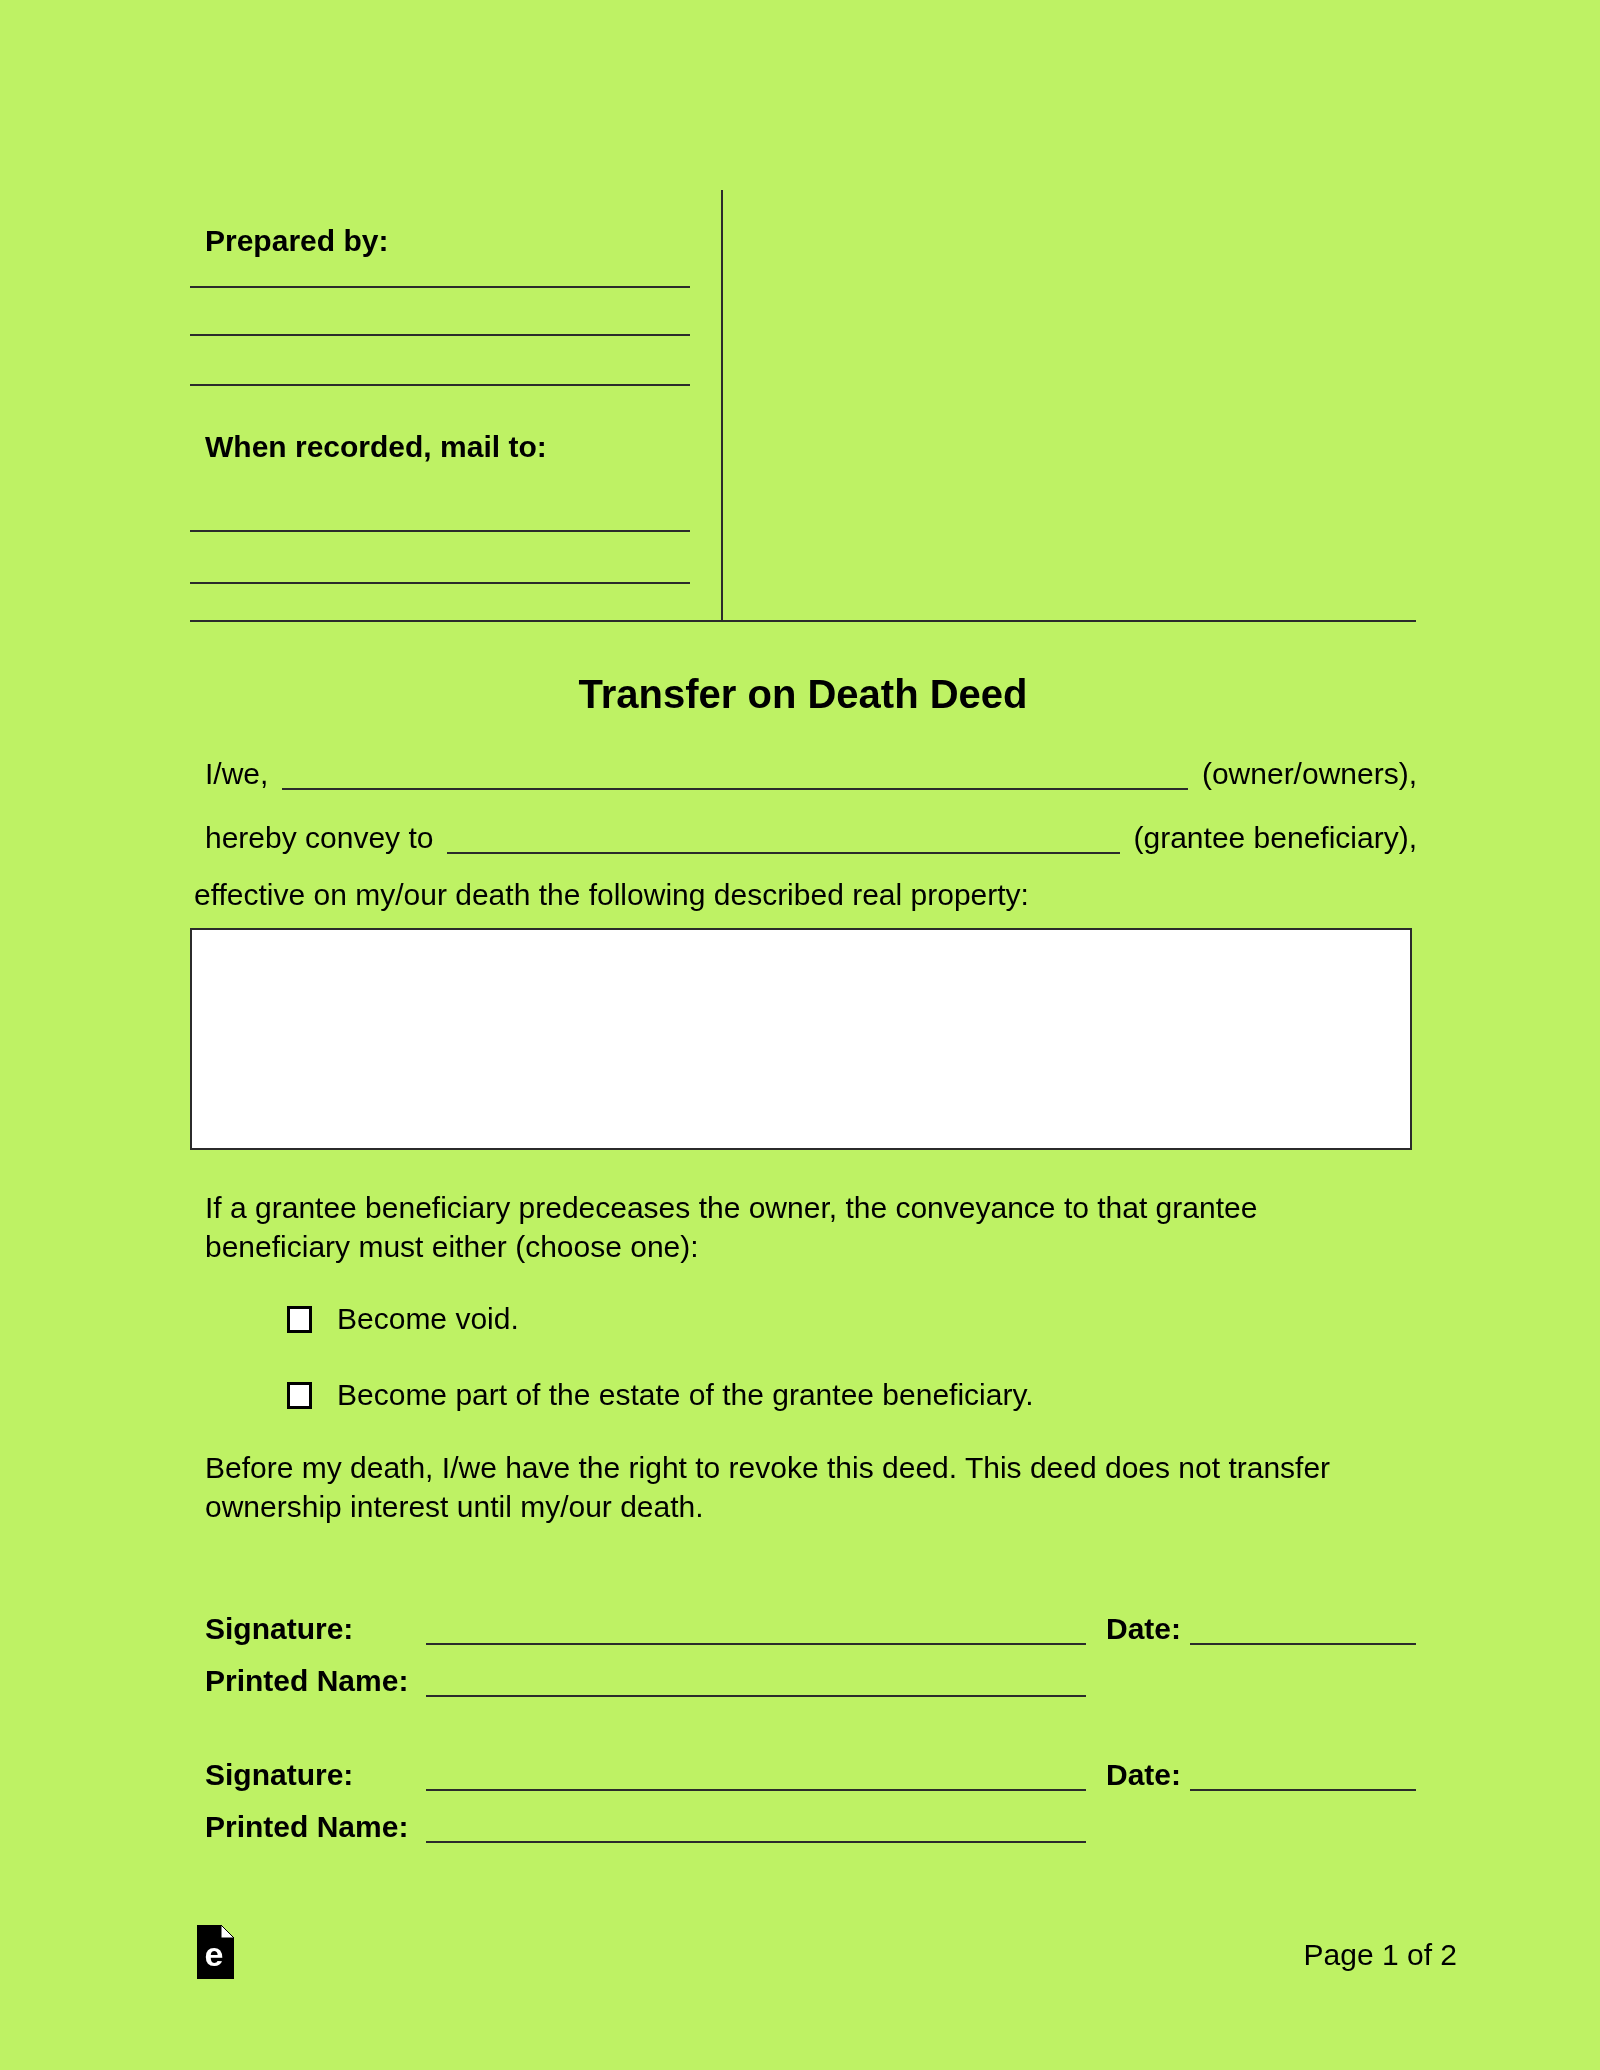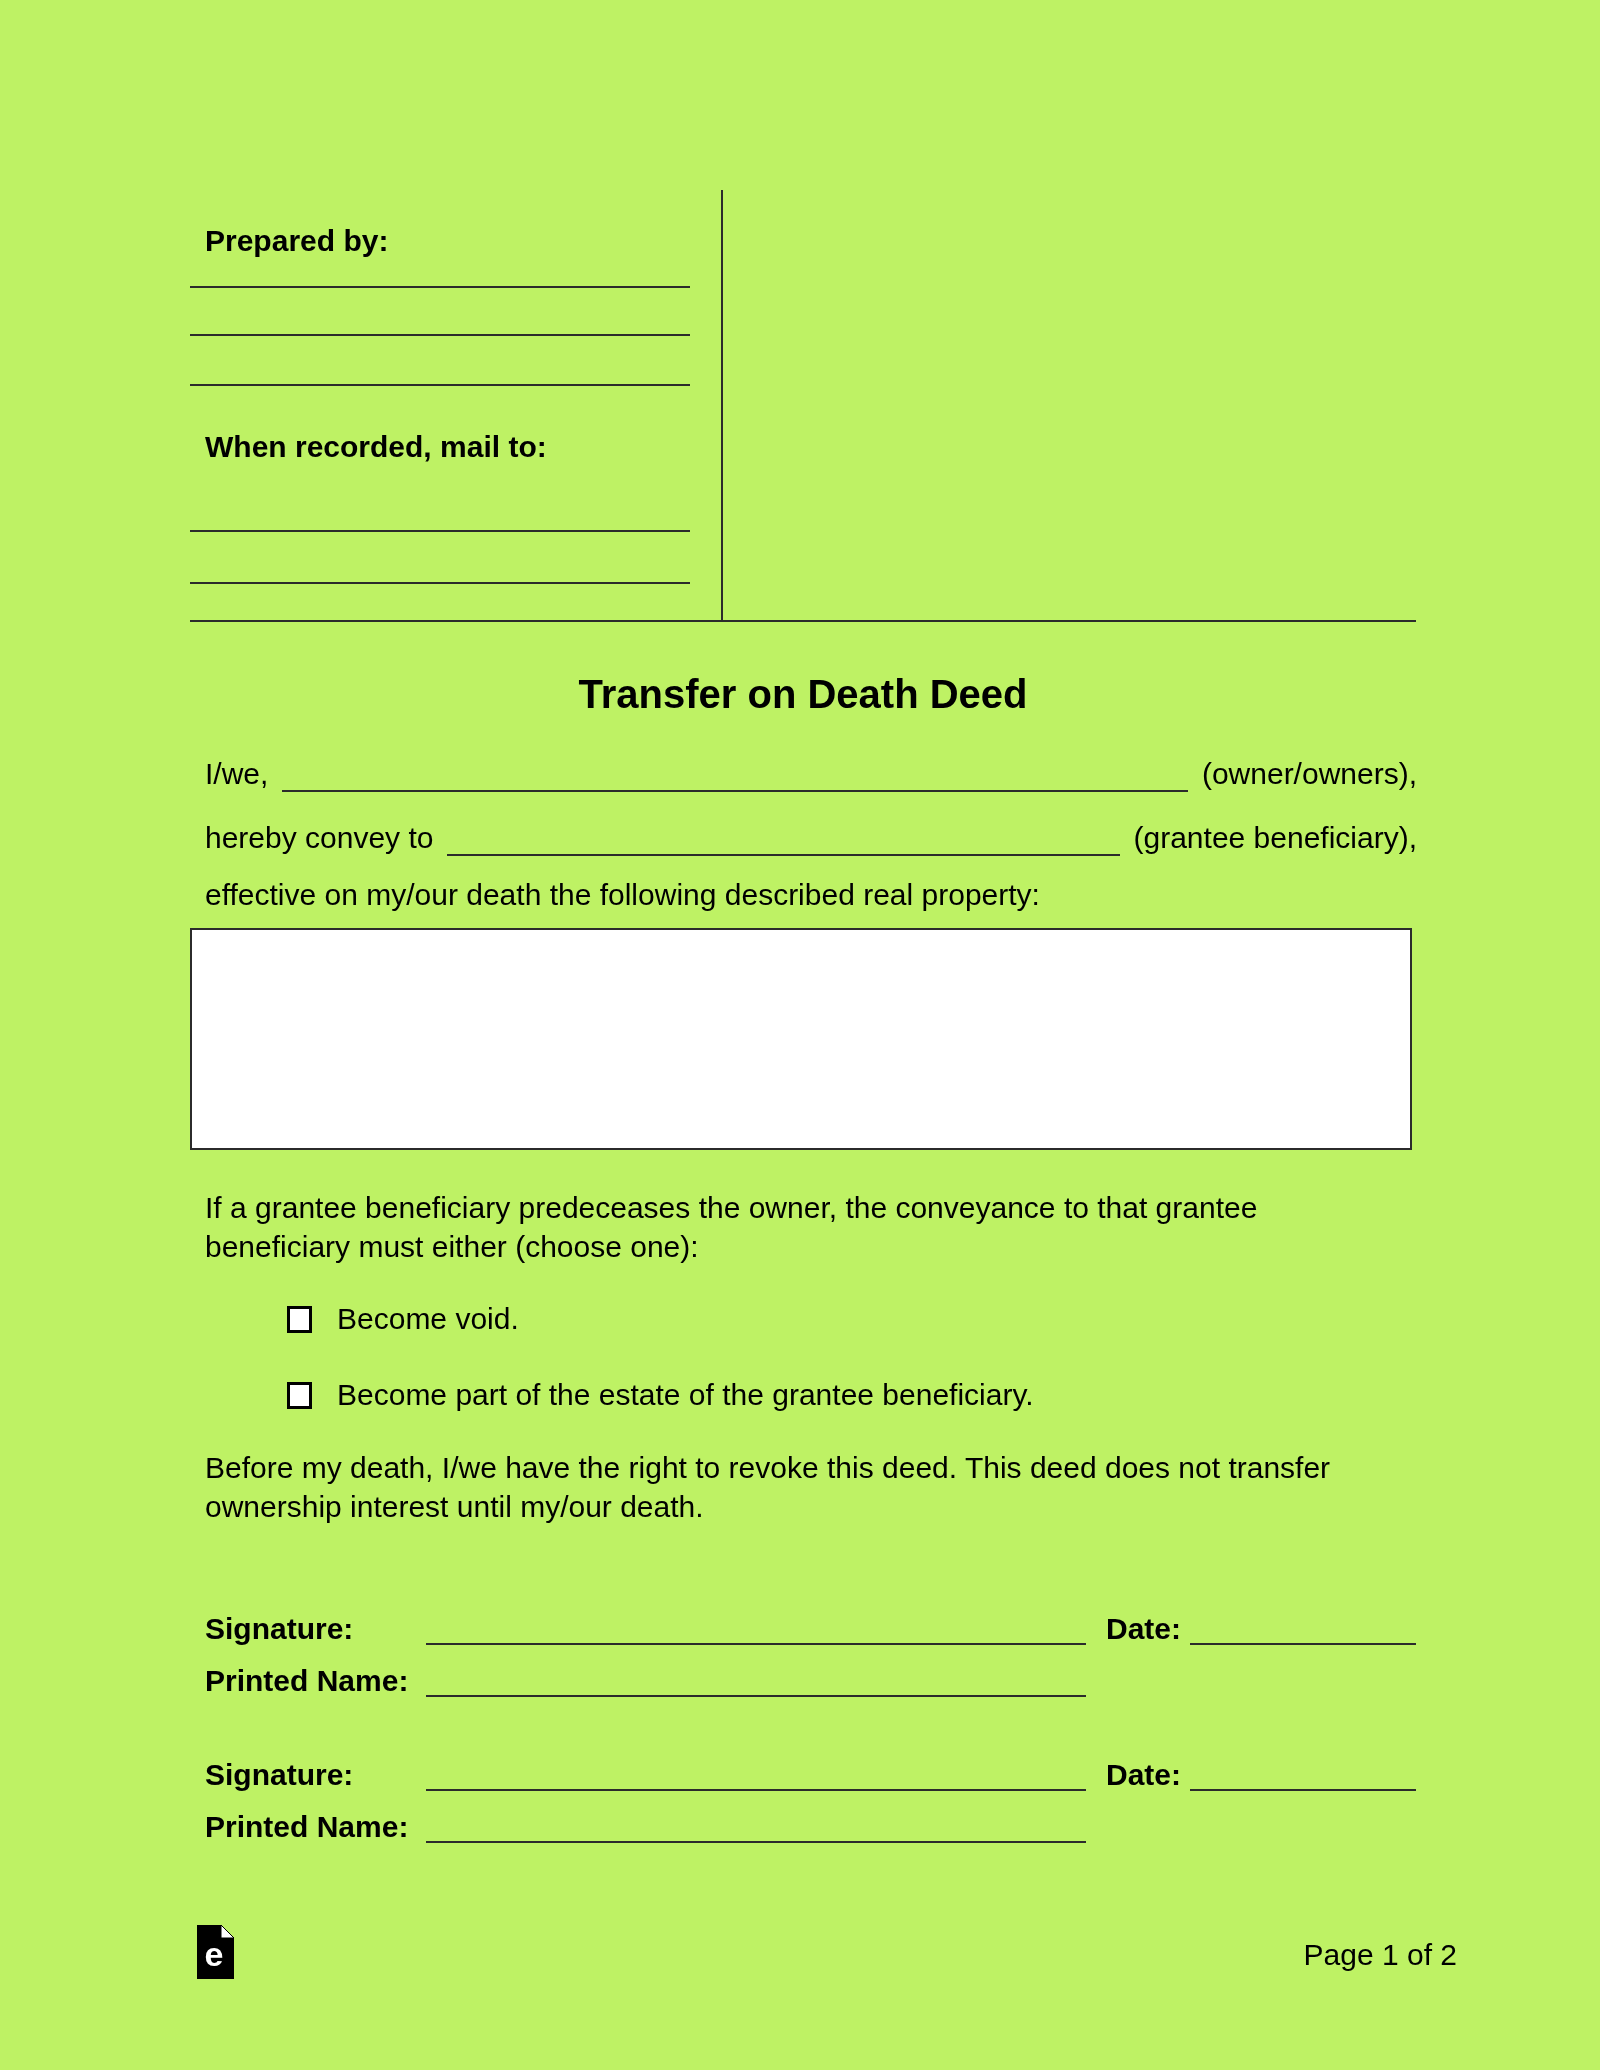"I/we," .grant-row { align-items: flex-end -> none }
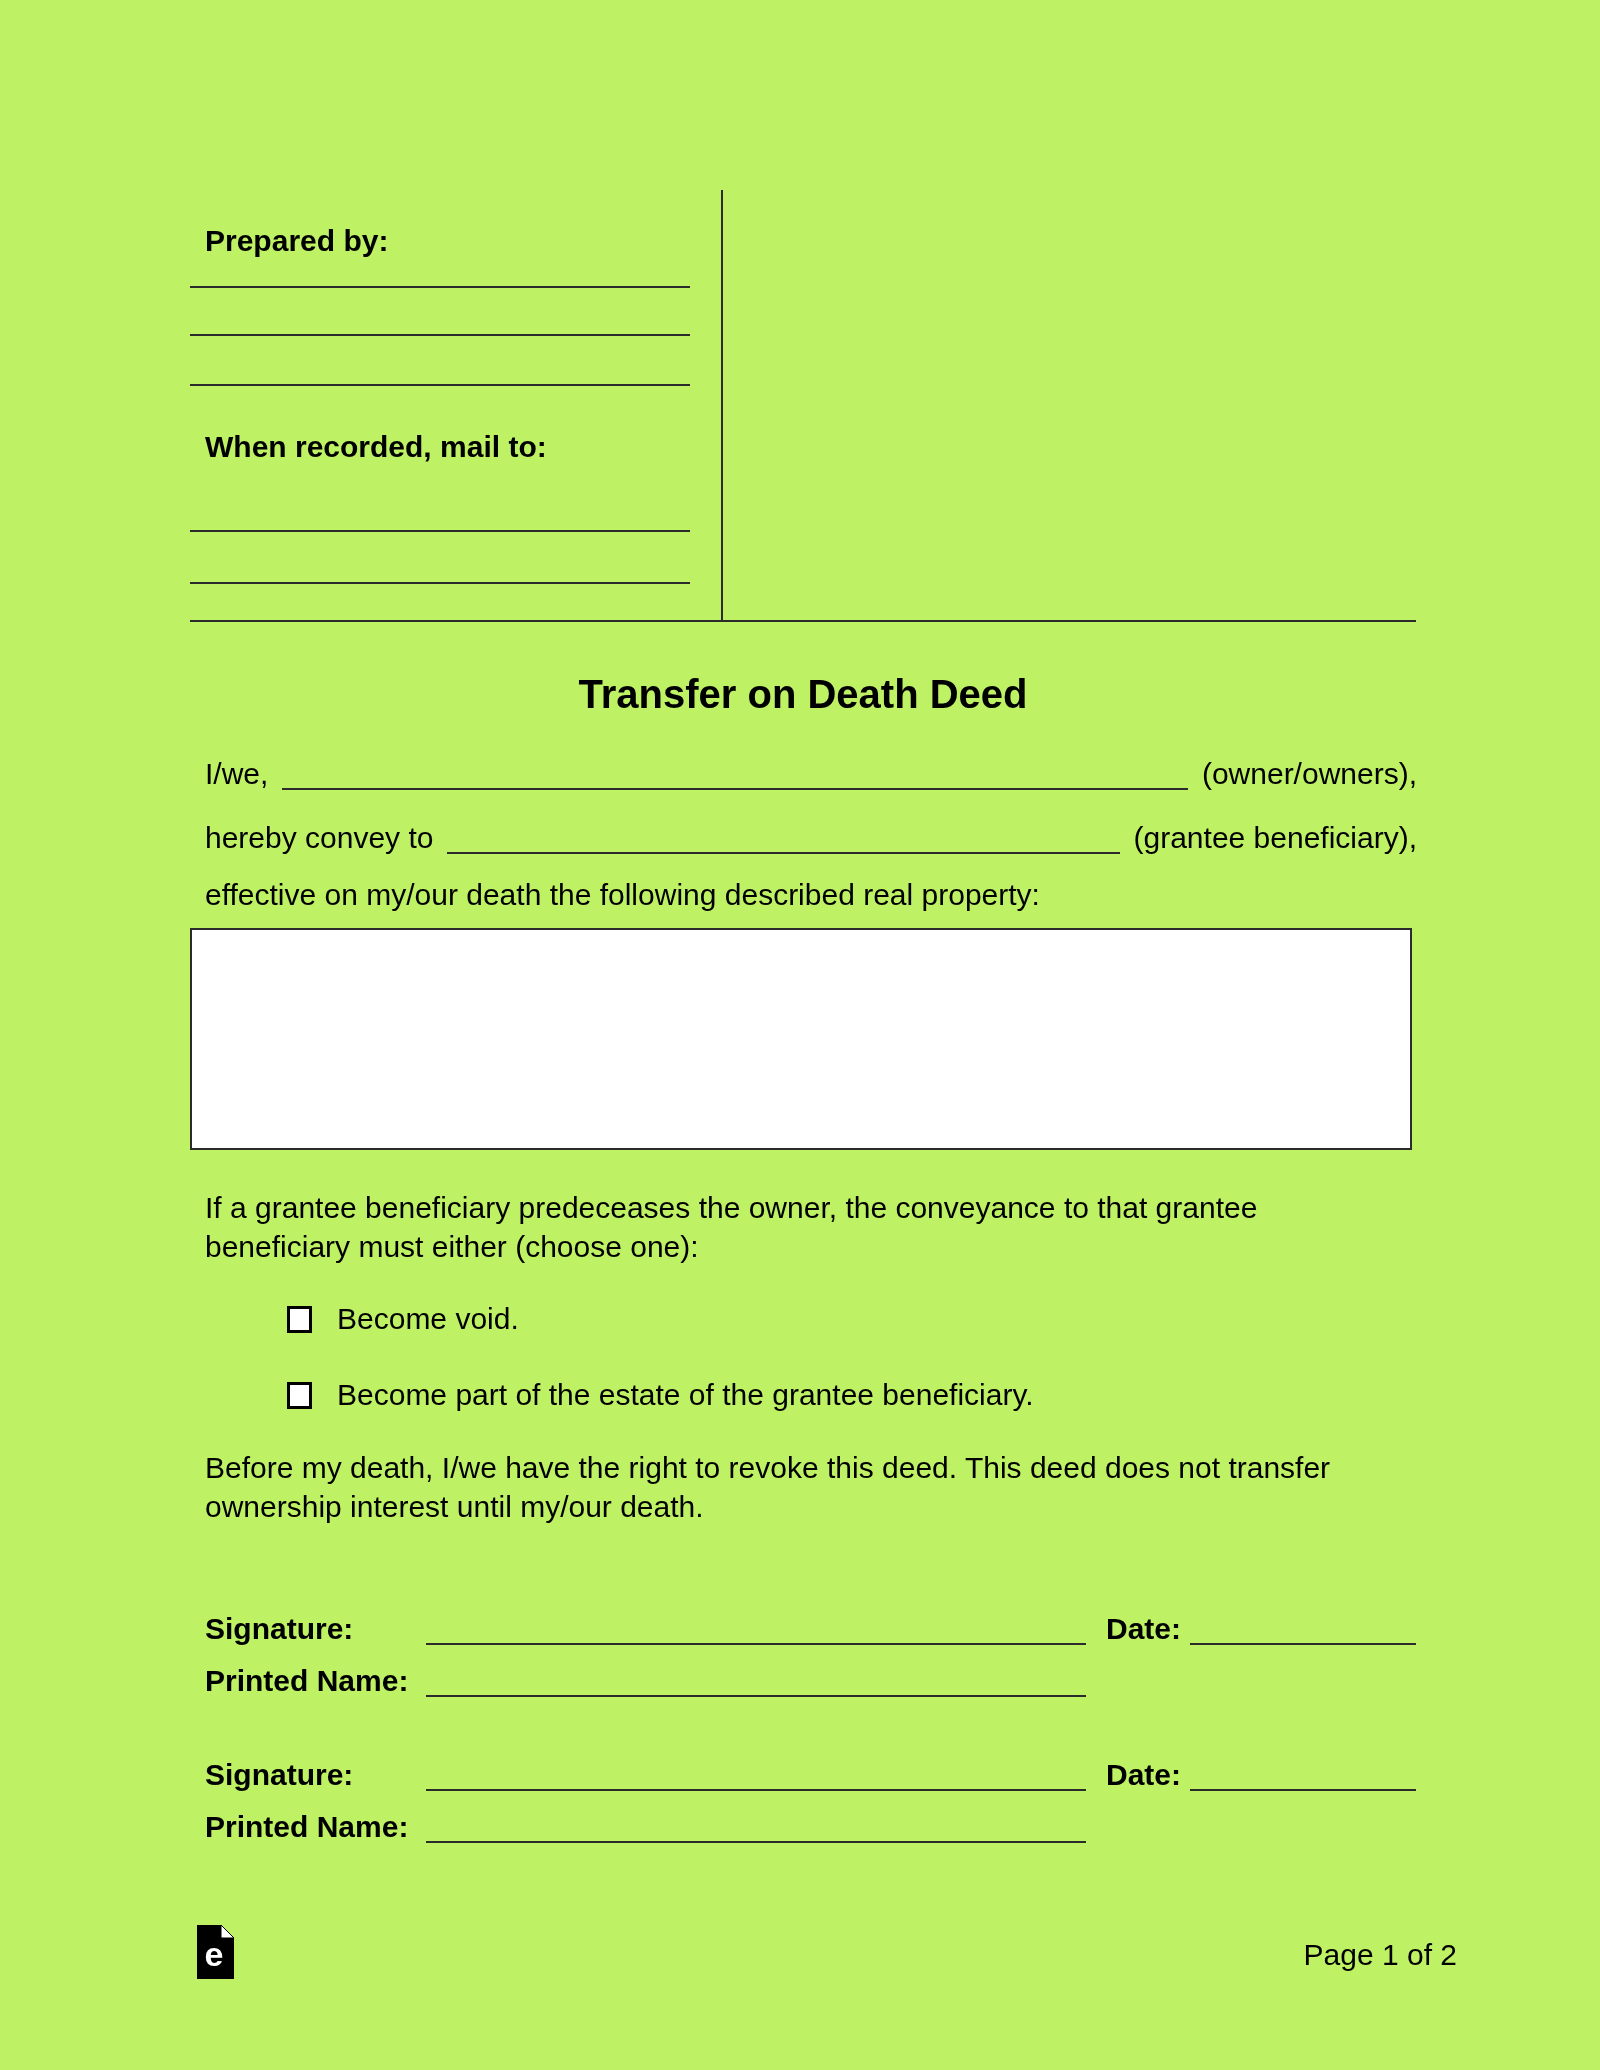"effective on my/our death the" div.txt { left: 205px -> 194px }
